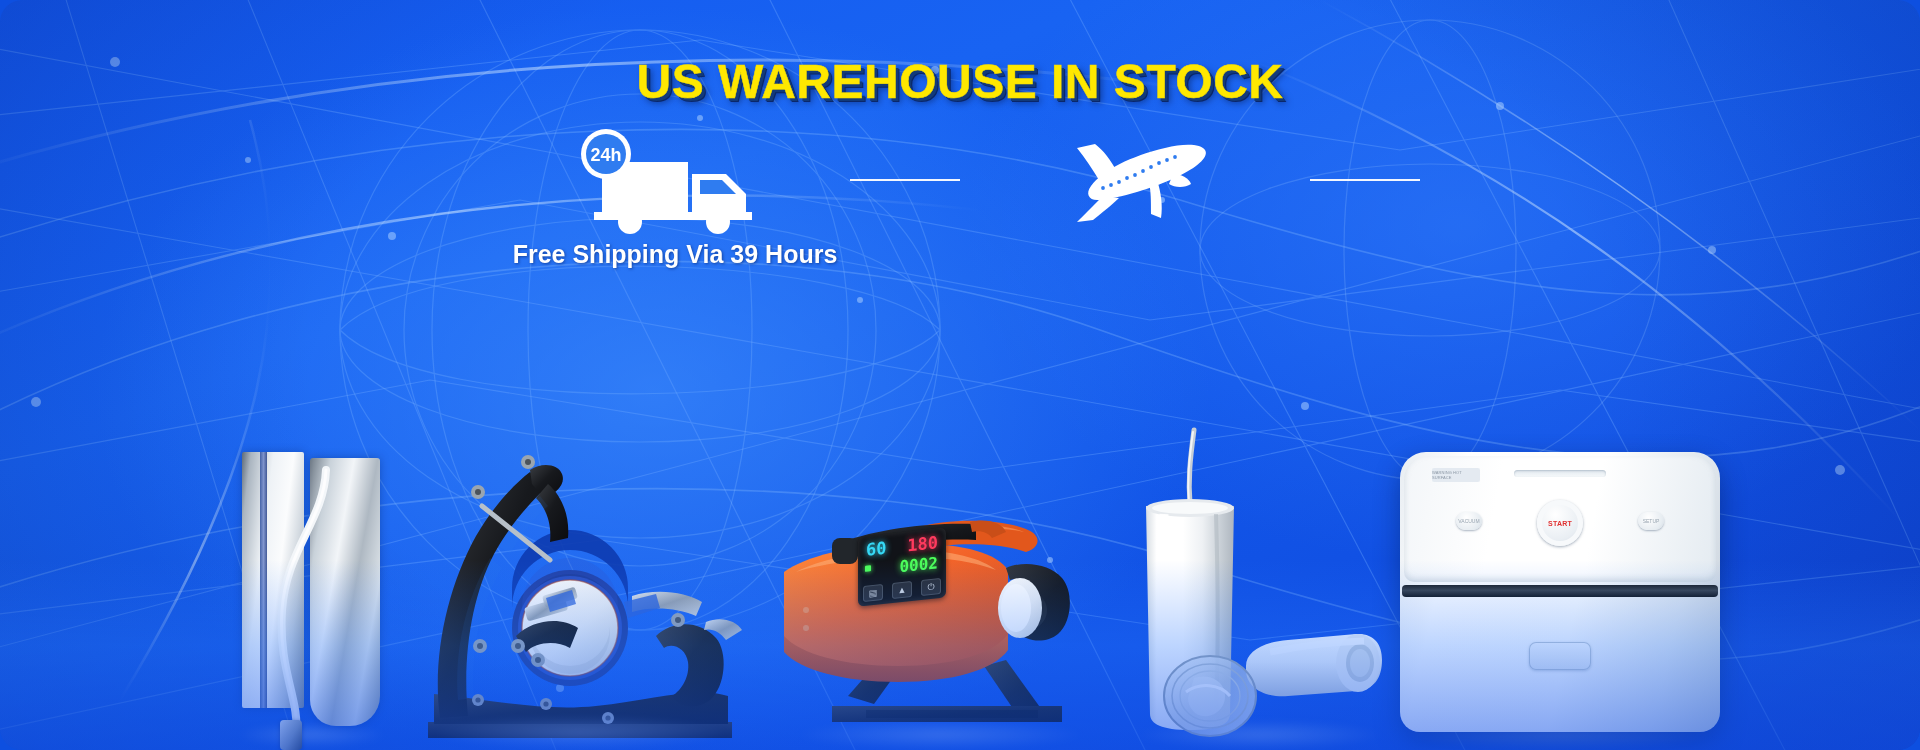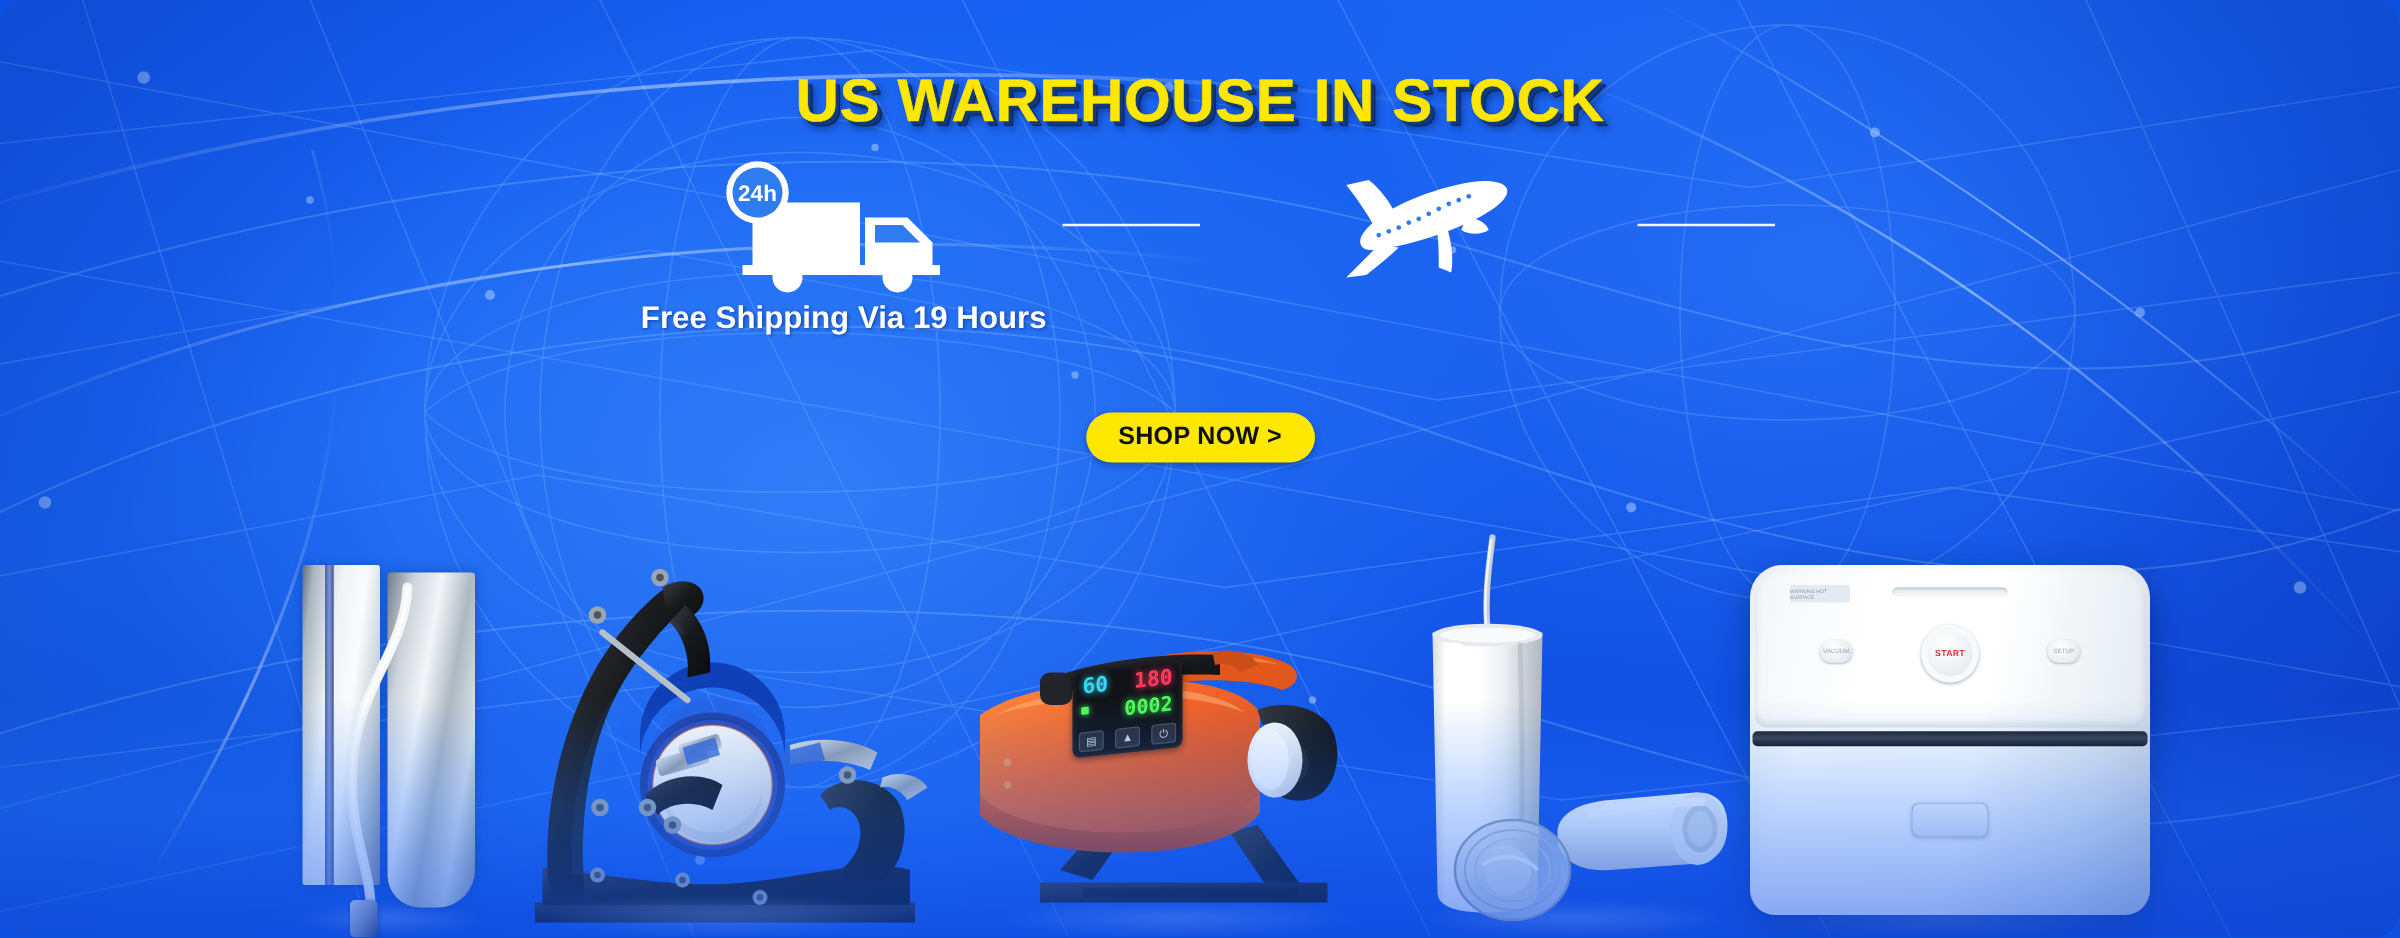"Free Shipping Via 19 Hours" div.cap { text: 19 -> 39 }
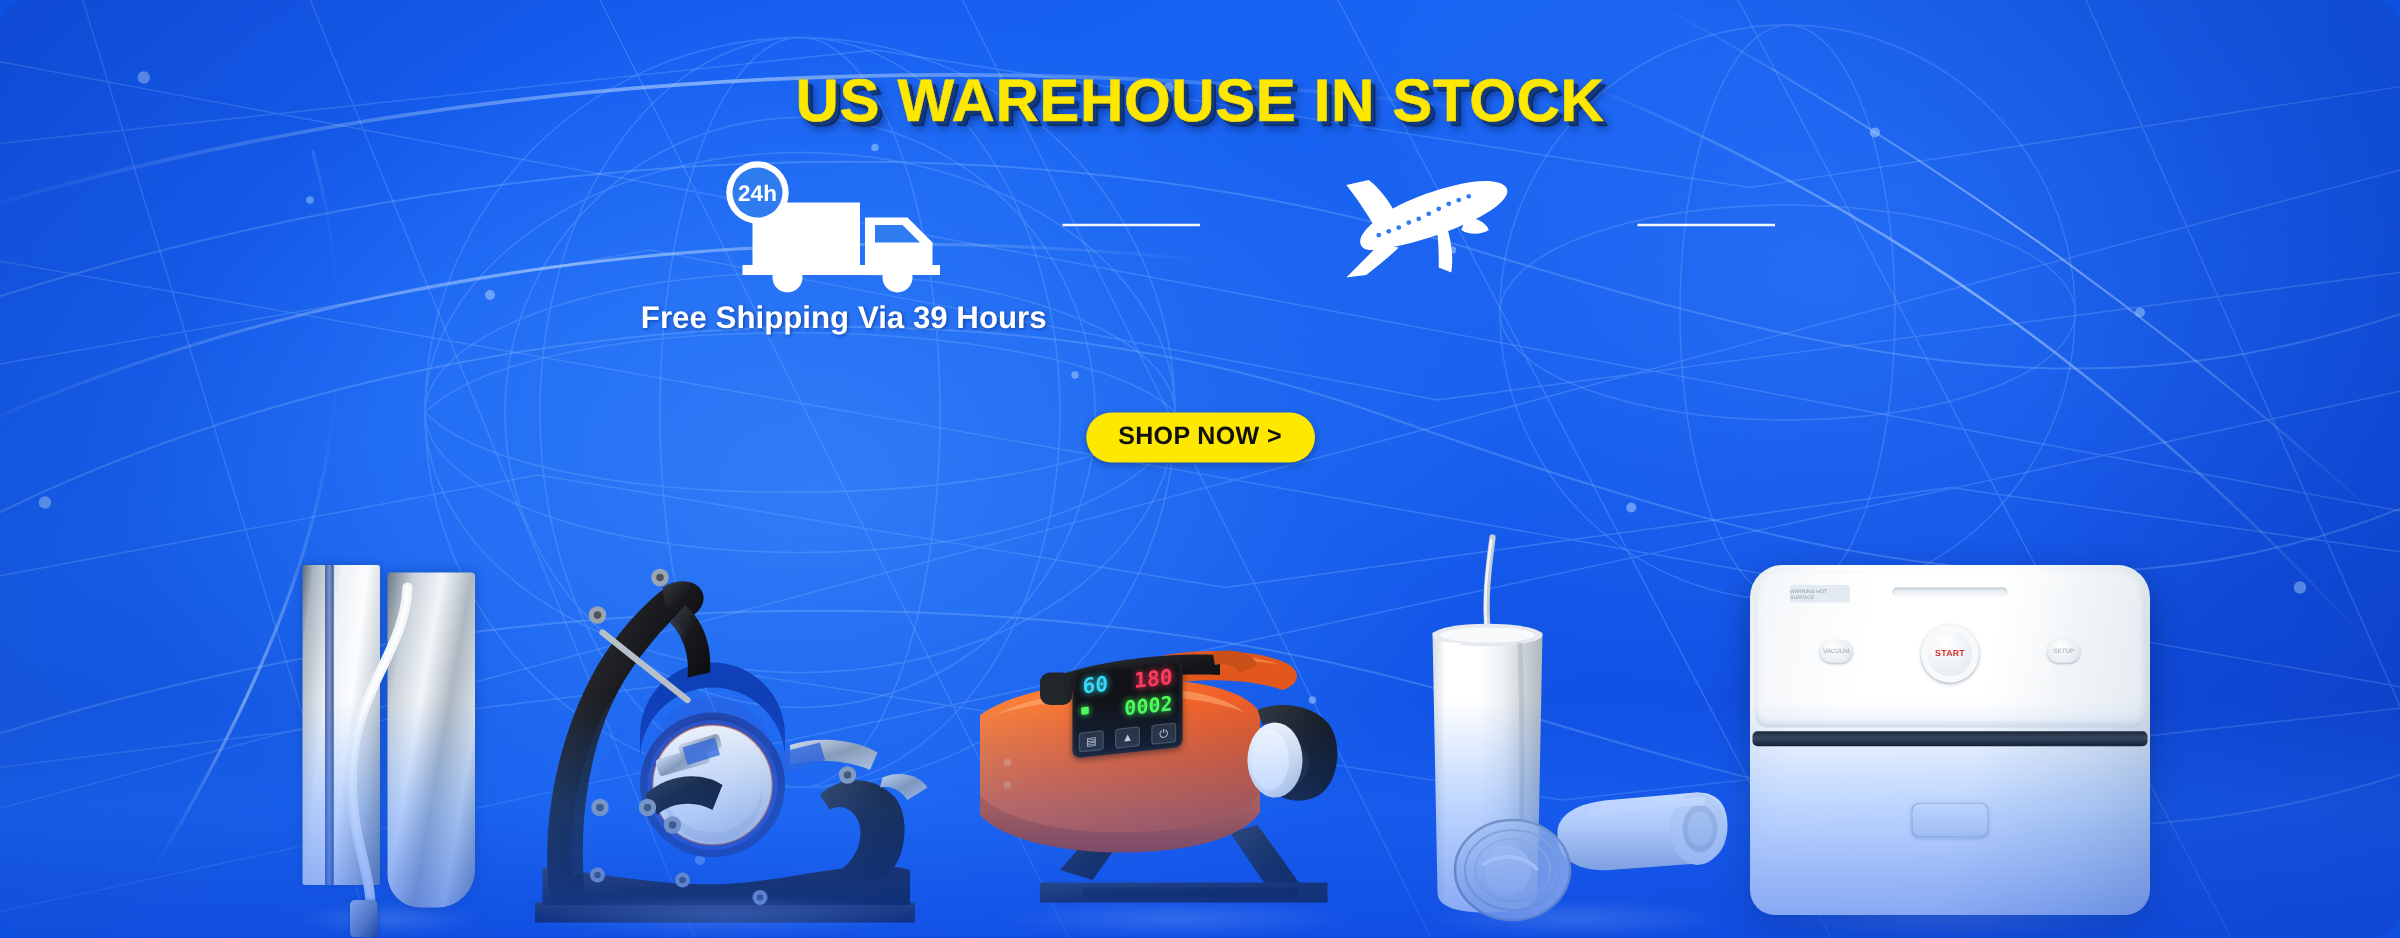"SHOP NOW >" div.cta-wrap { html: <div> <span>SHOP NOW &gt;</span> </div> -> none }
